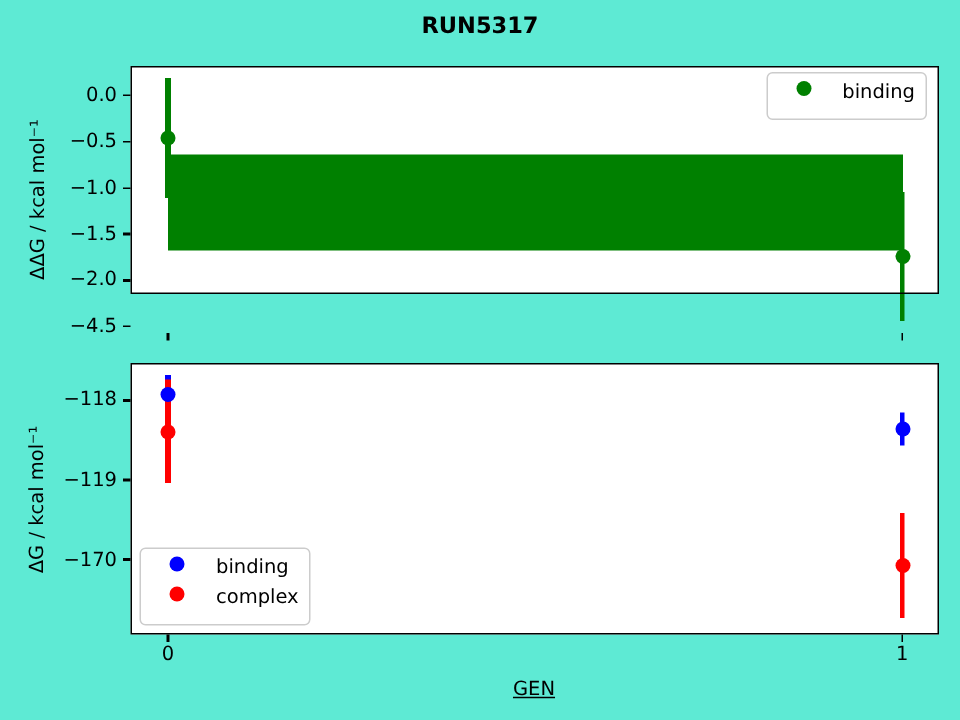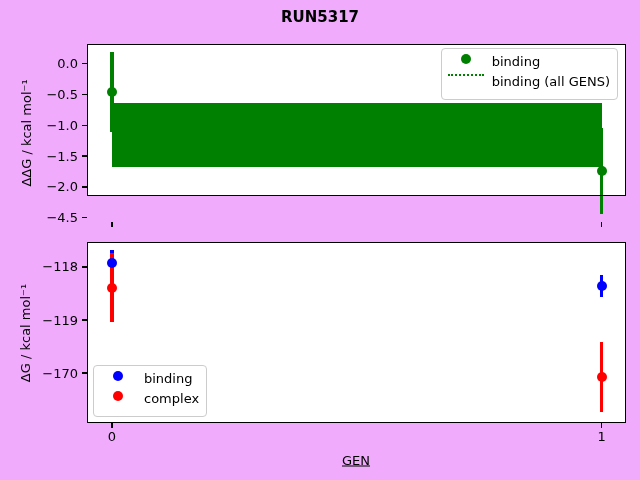"RUN5317" .figure { background: #f0abfc -> #5eead4 }
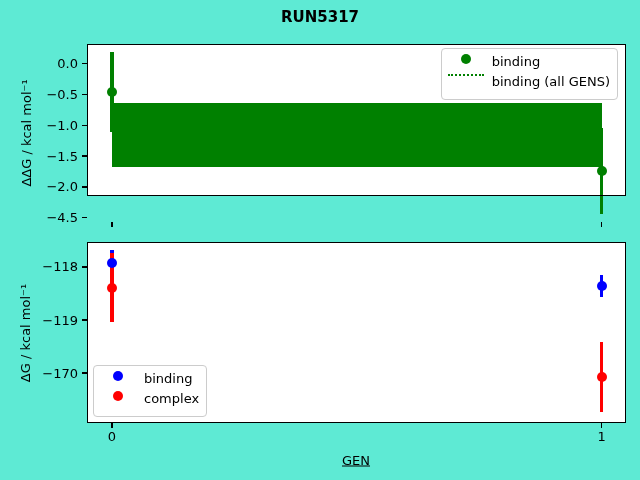"binding (all GENS)" div.legend-row { html: <div> <span> <span></span> </span> <span>binding (all GENS)</span> </div> -> none }
